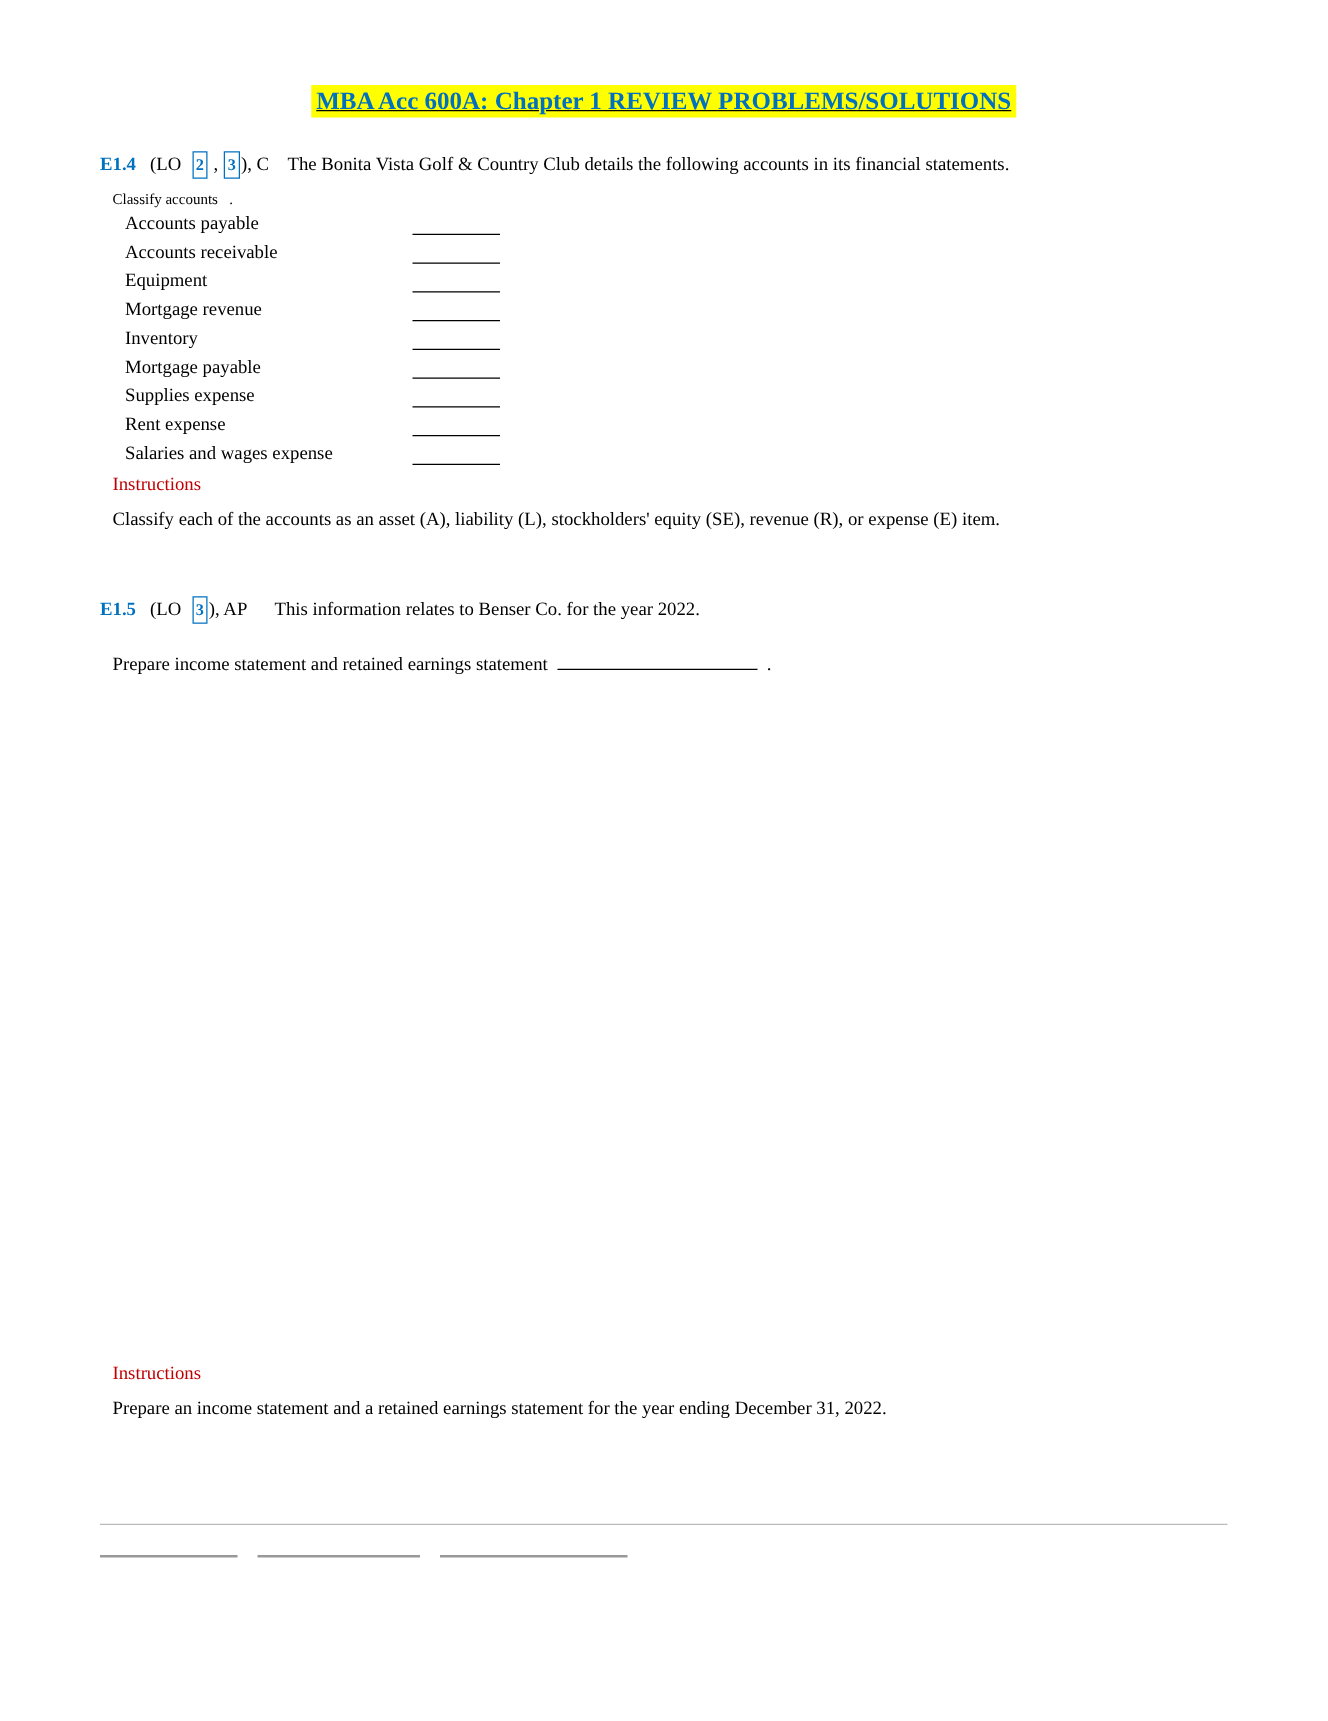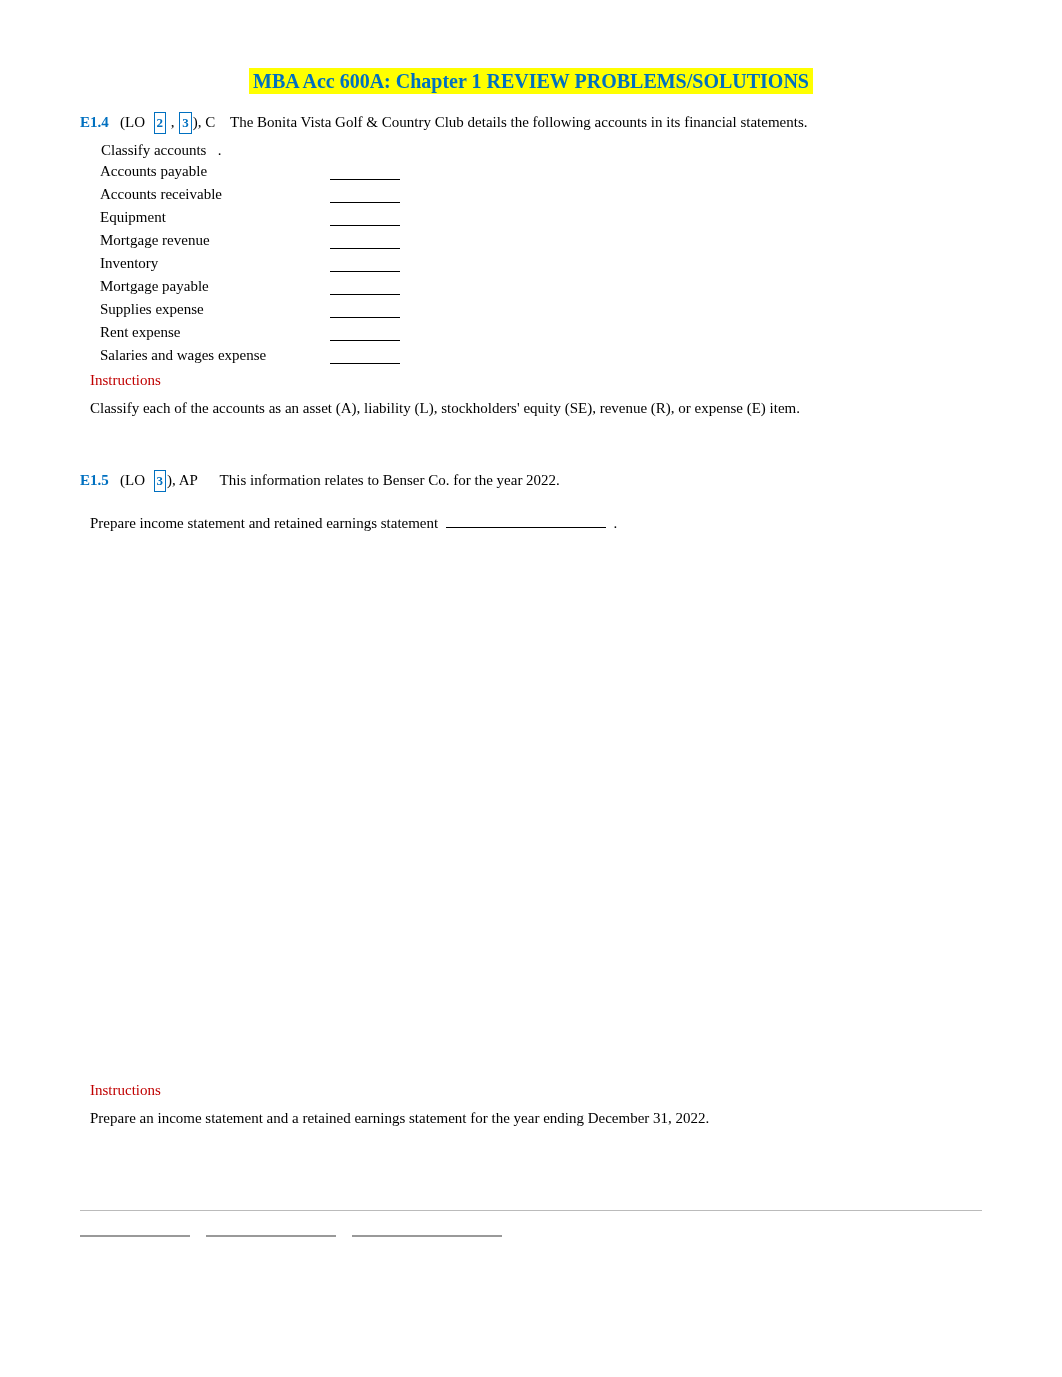"MBA Acc 600A: Chapter 1" .page-title-container { margin-bottom: 18px -> 28px; text-decoration: none -> underline }
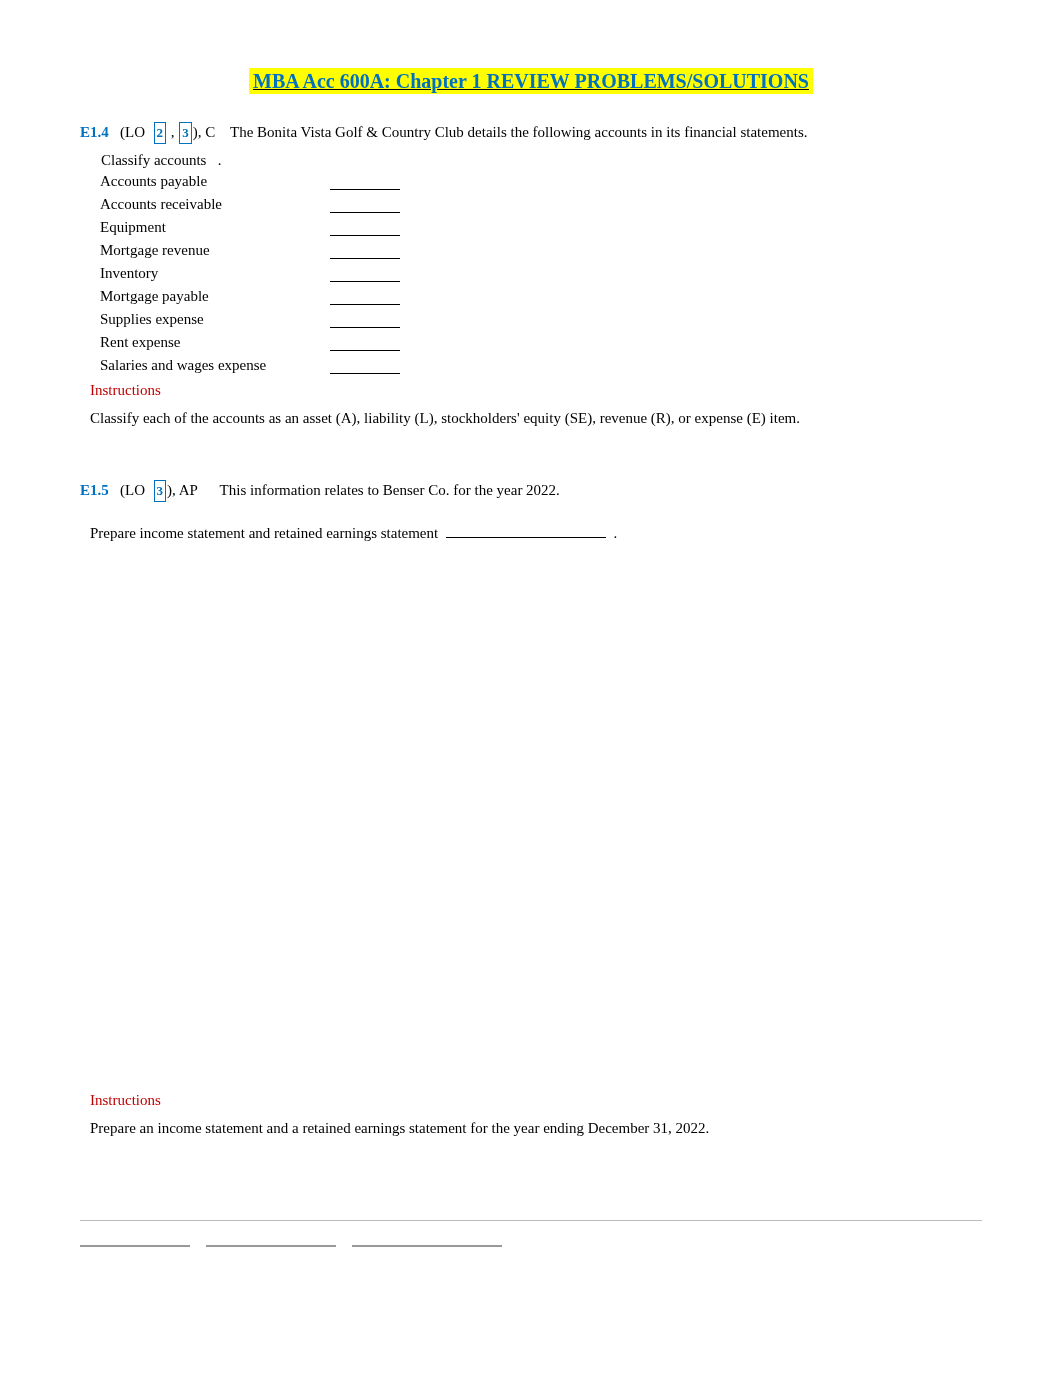"Classify accounts ." .classify-line { font-size: 15px -> 12px; margin-left: 11px -> none }
